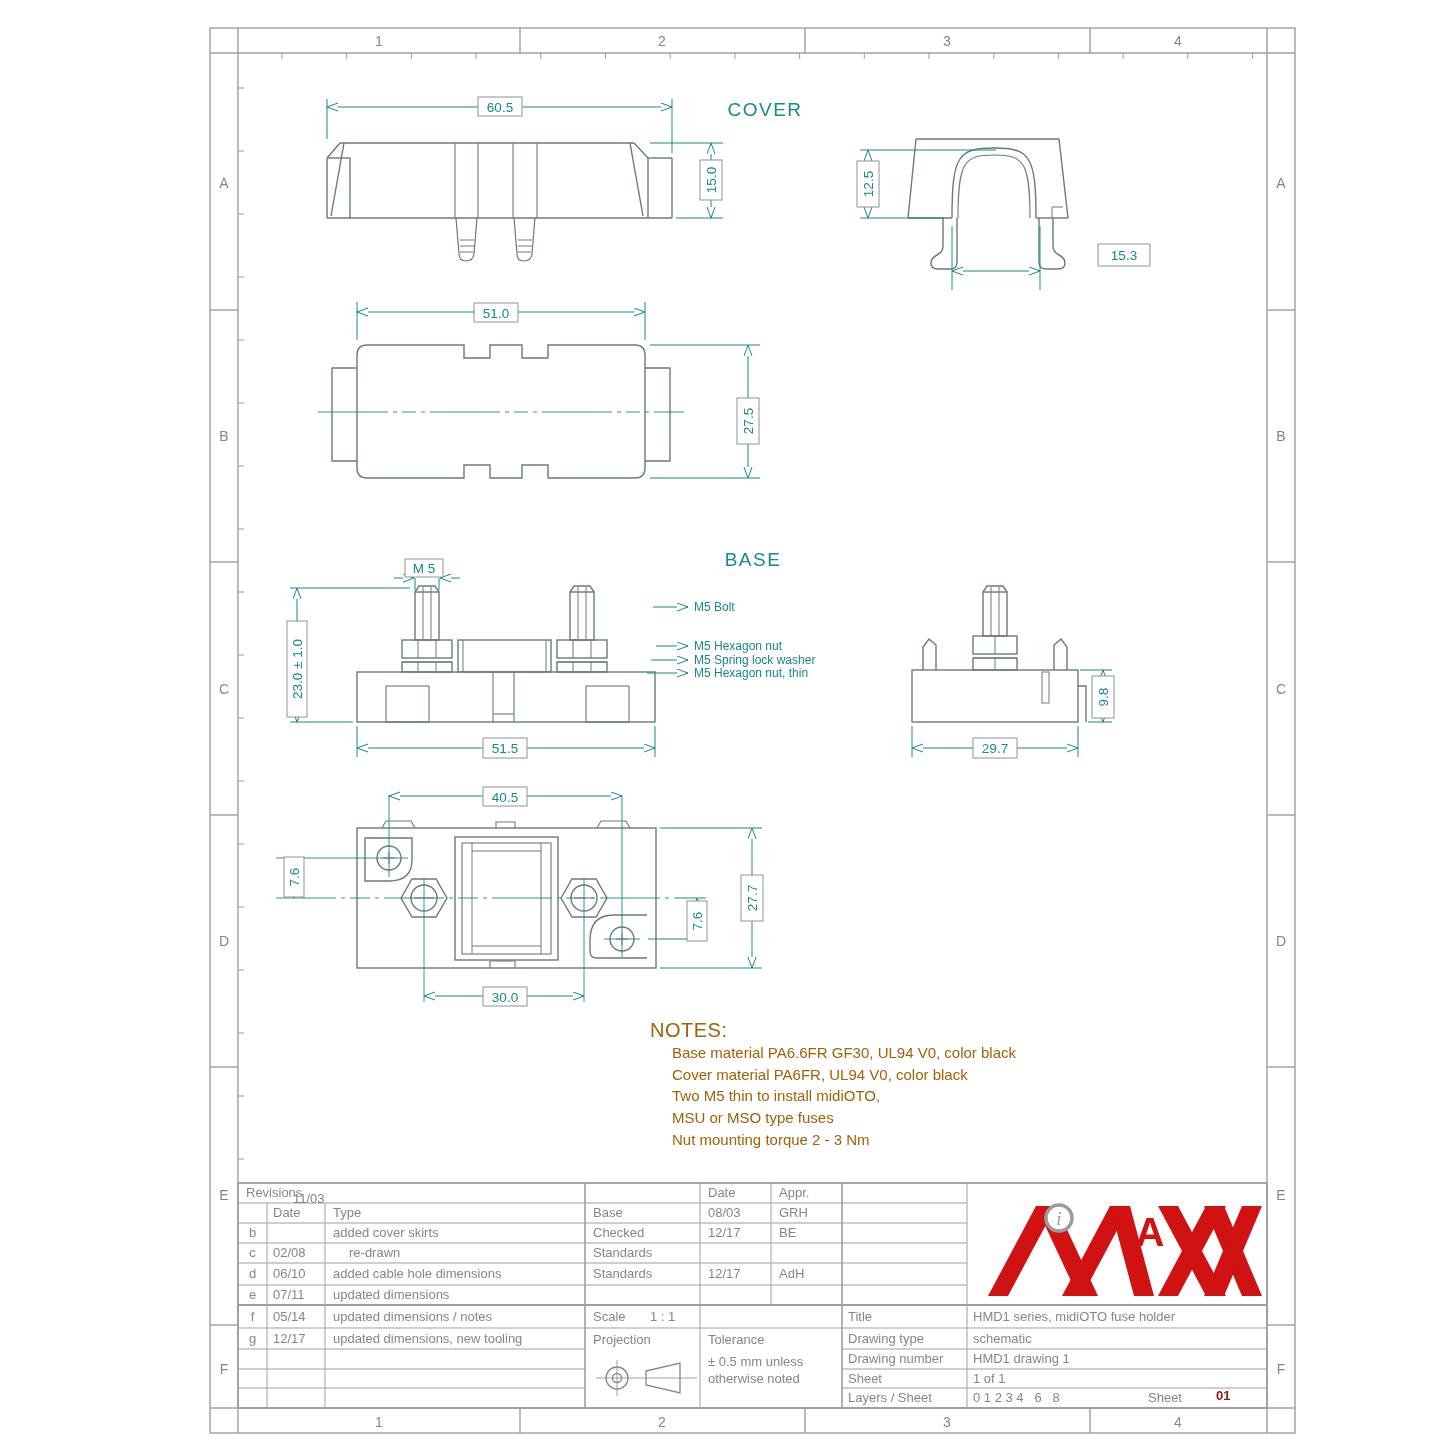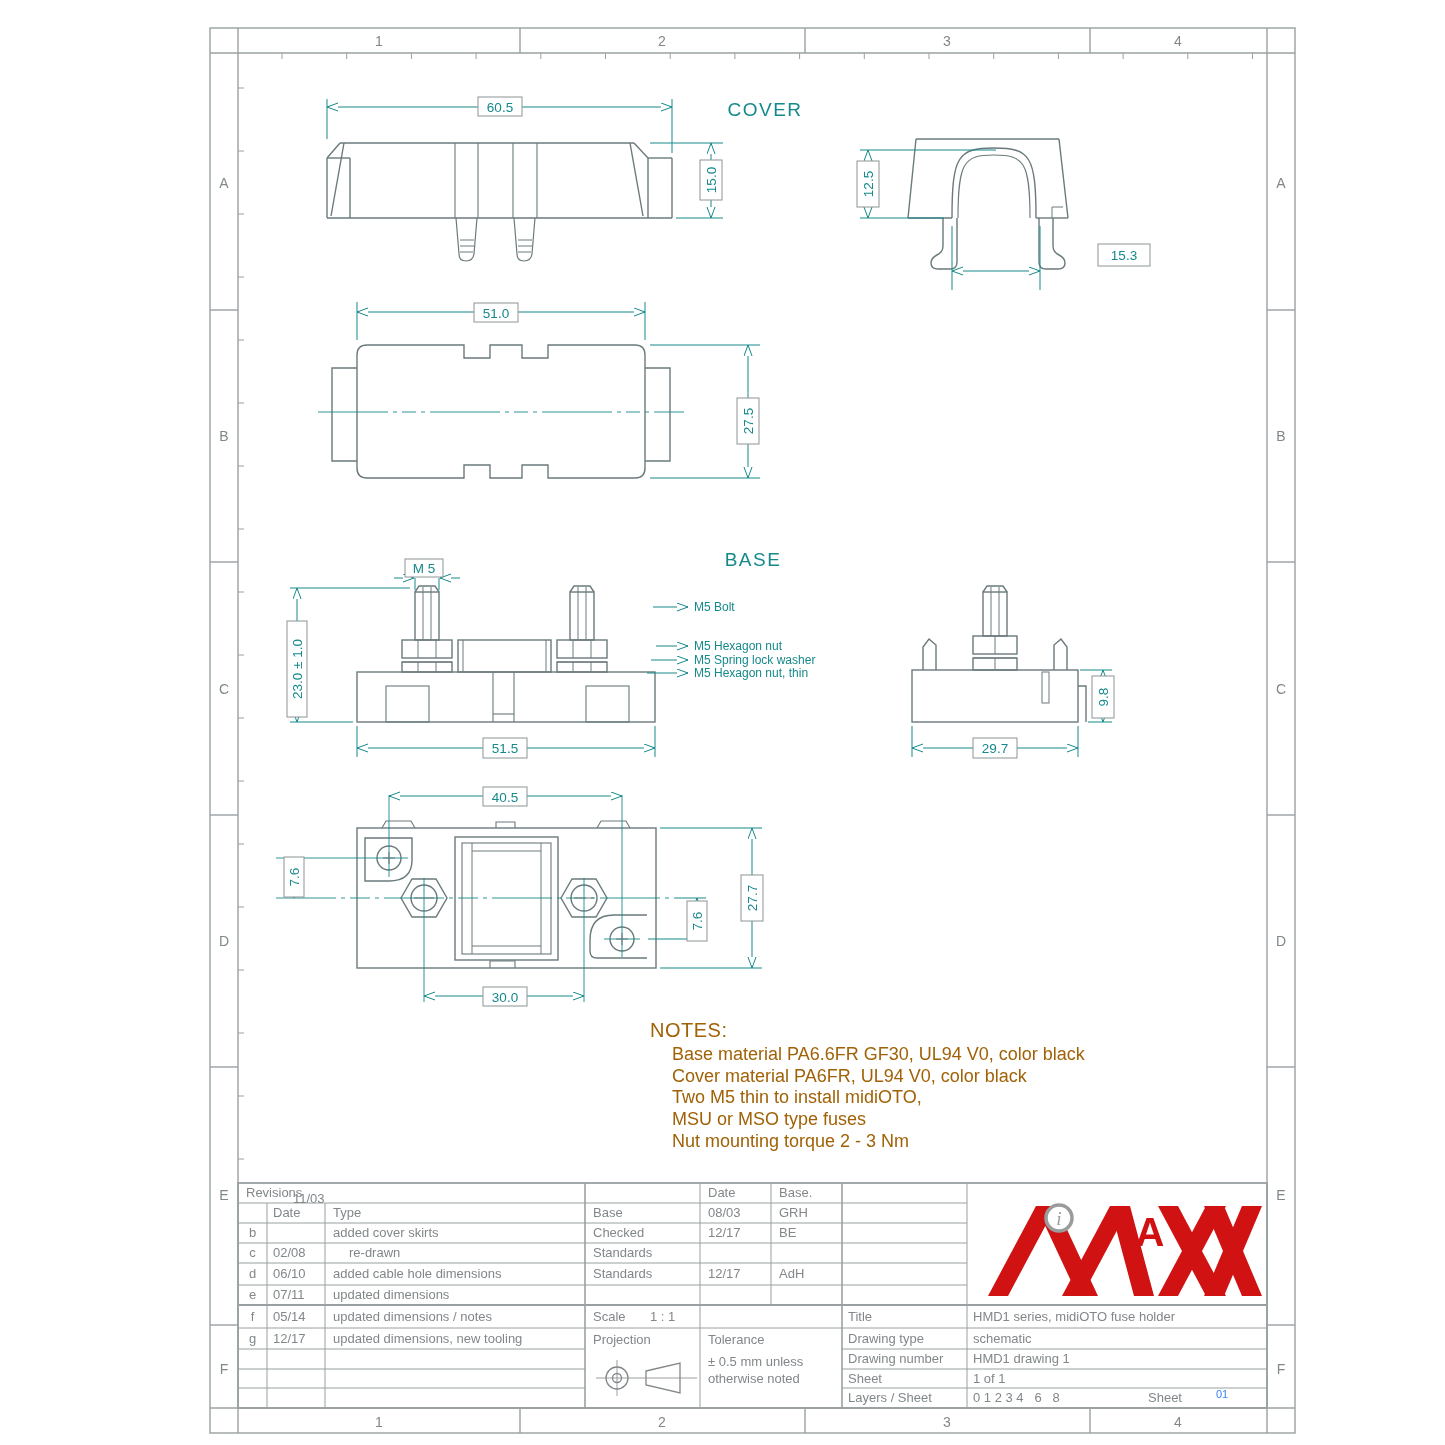"Base material PA6.6FR GF30, UL94" .note-line { font-size: 18px -> 15px }
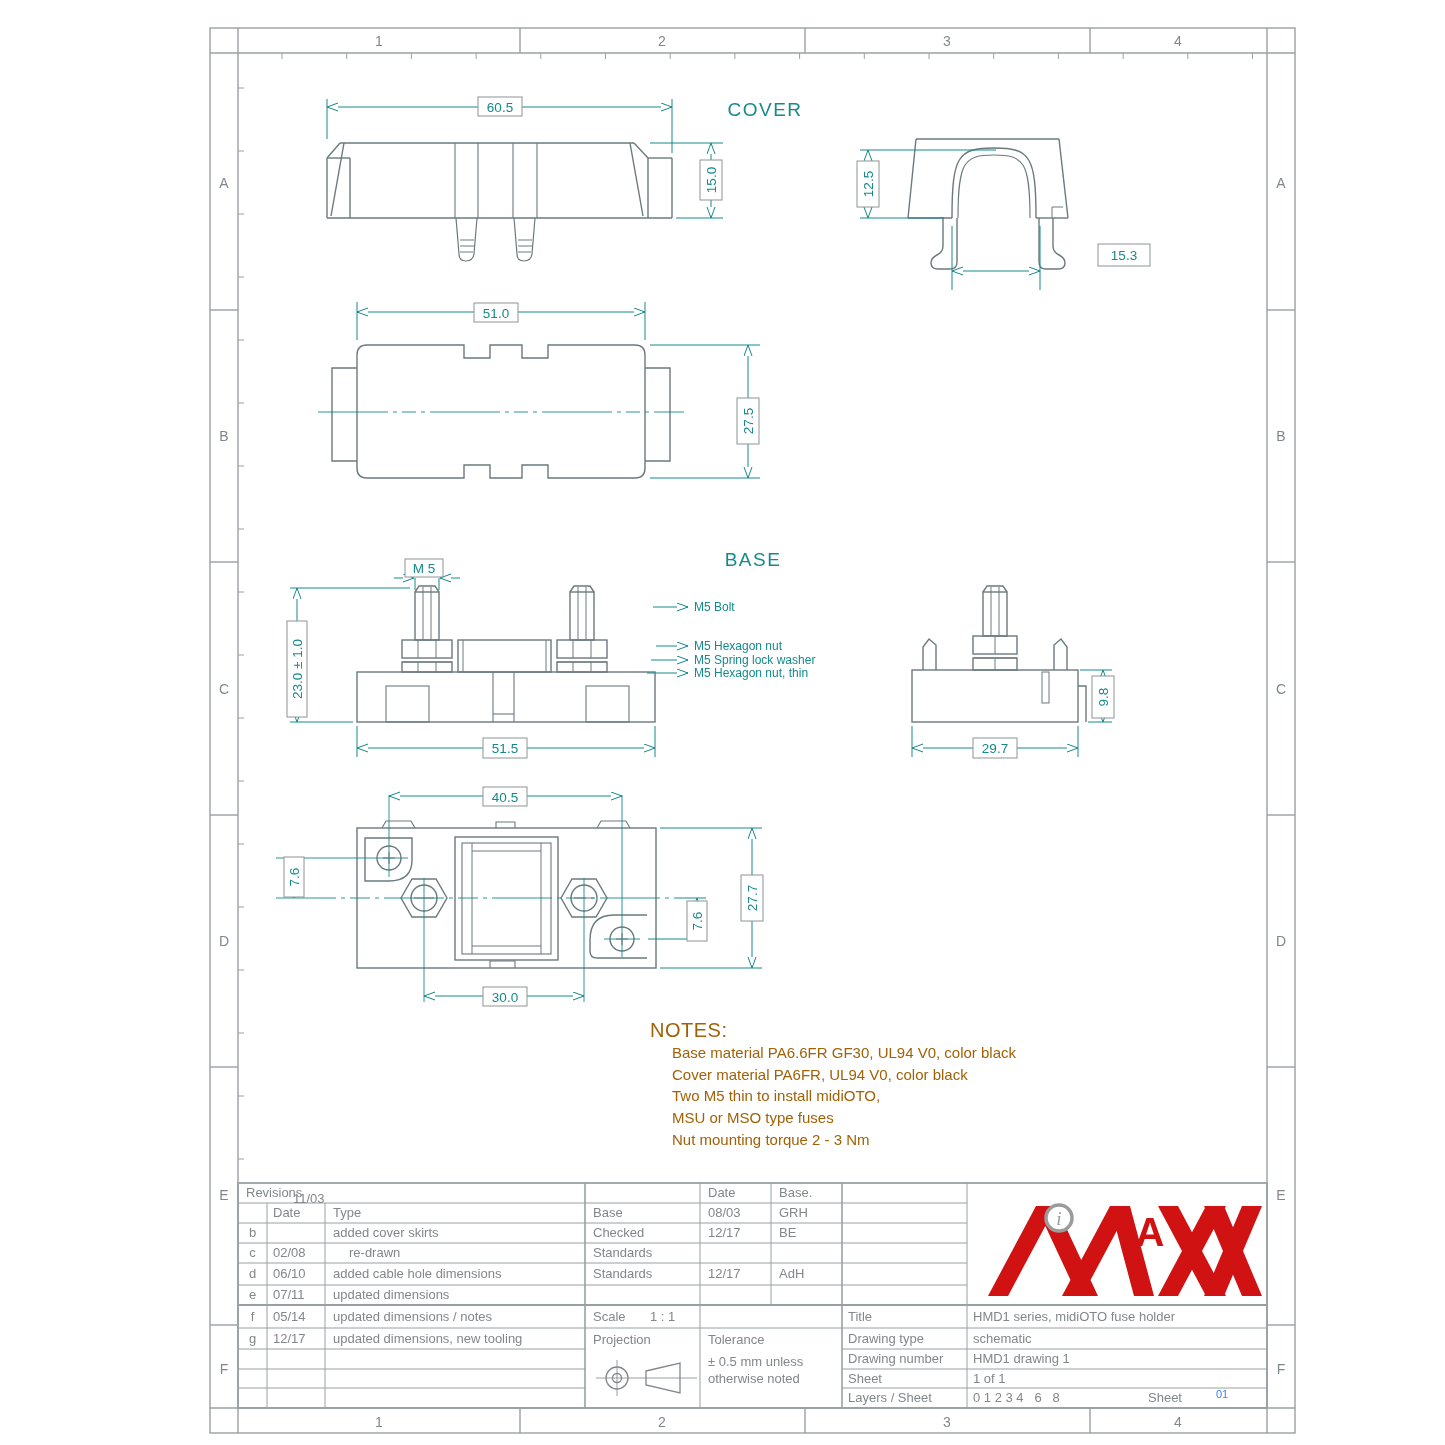"Base." div.tb { text: Base -> Appr }
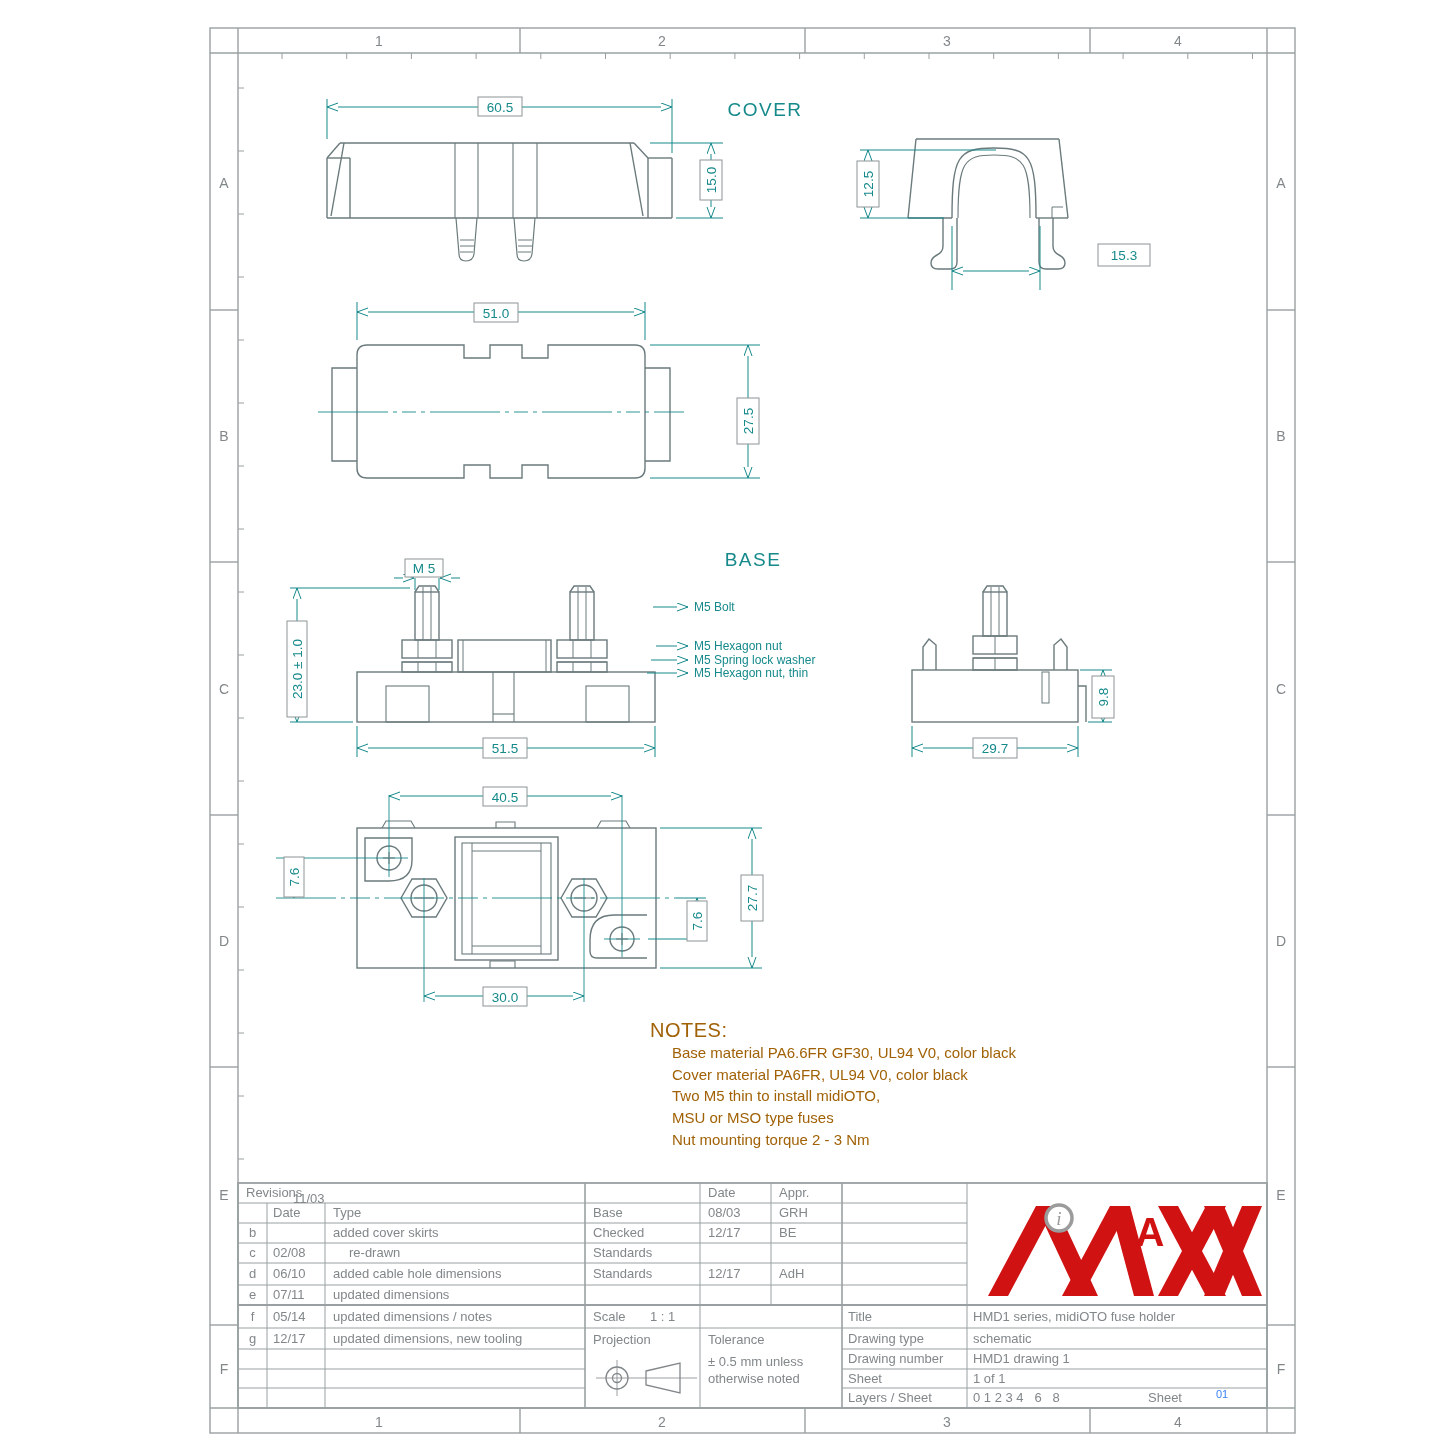"01" .tb.big { color: #3b82f6 -> #7f1d1d; font-size: 11px -> 13px; font-weight: none -> bold }
